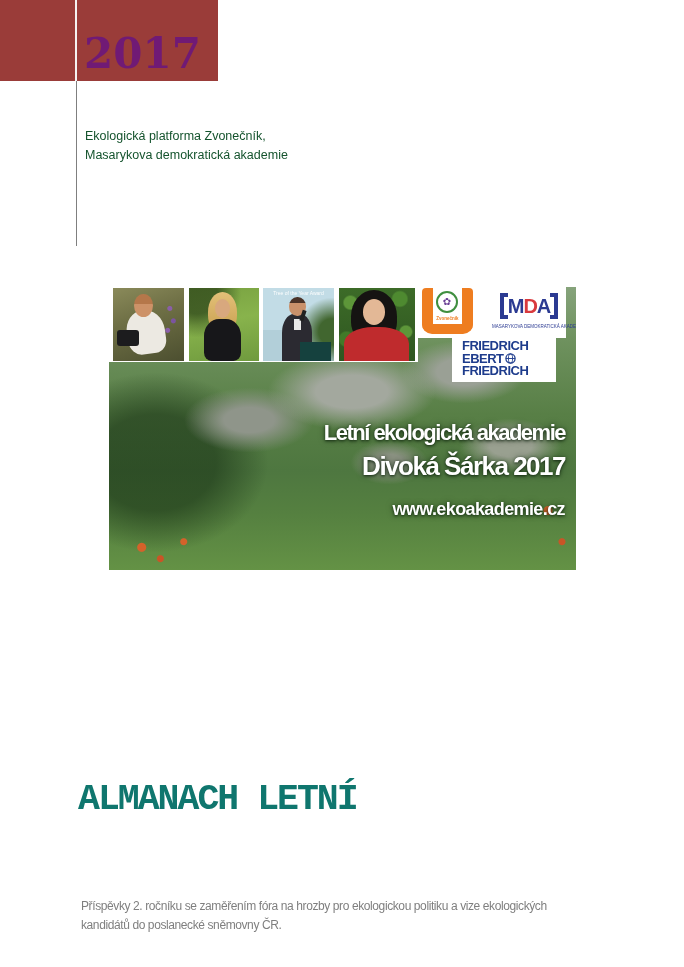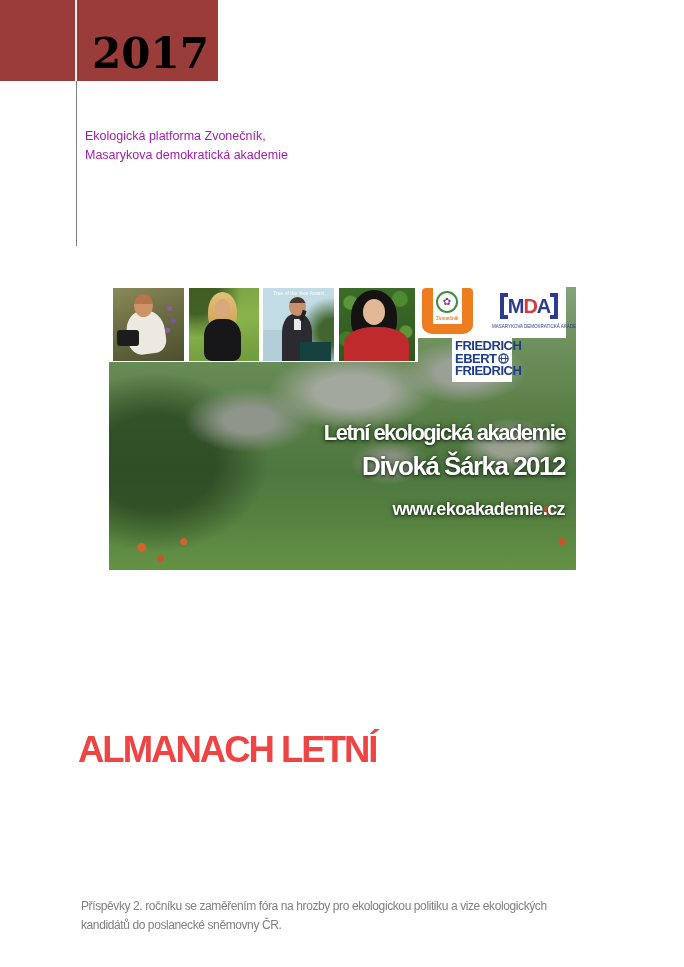"2017" .year-text { color: #000000 -> #701a75; left: 92px -> 84px }
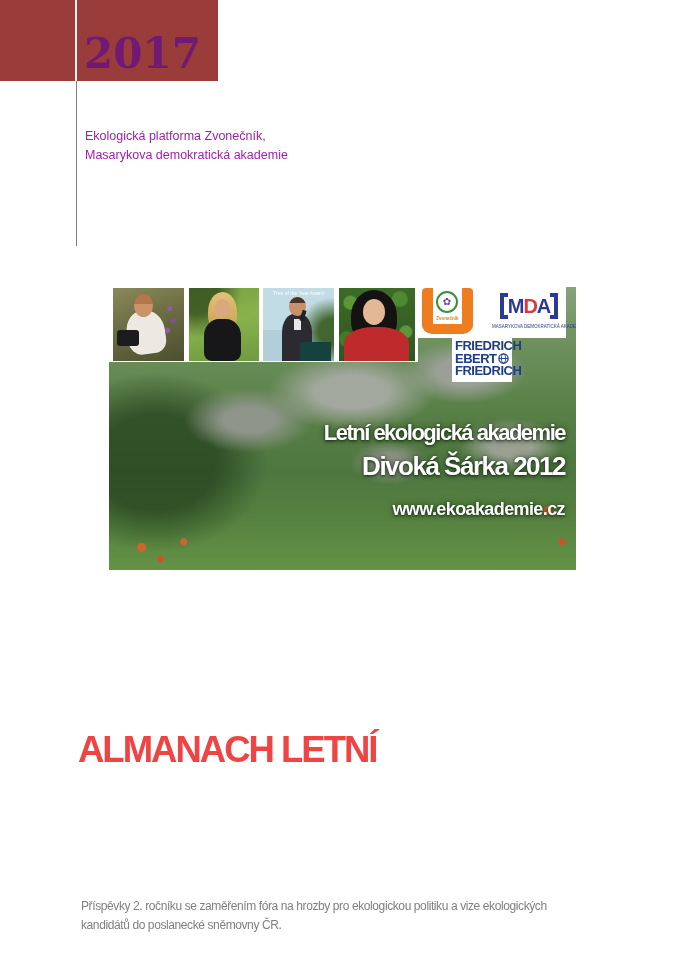"Ekologická platforma Zvonečník," .org-block { color: #a21caf -> #14532d }
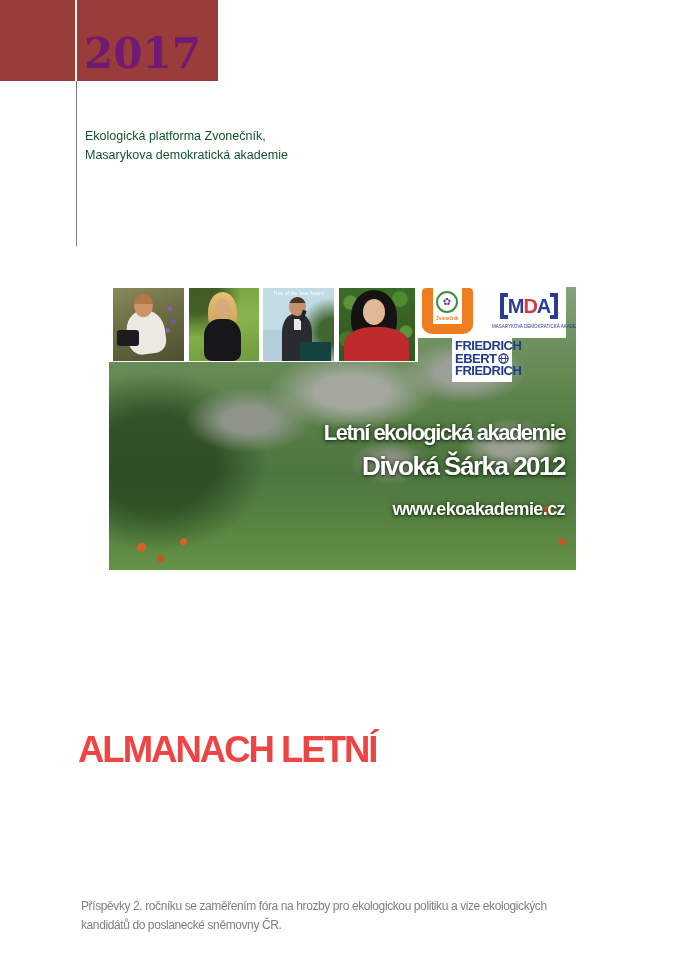"FRIEDRICH" .fes-box { padding: 2px 0 0 3px -> 2px 0 0 10px; width: 60px -> 104px }
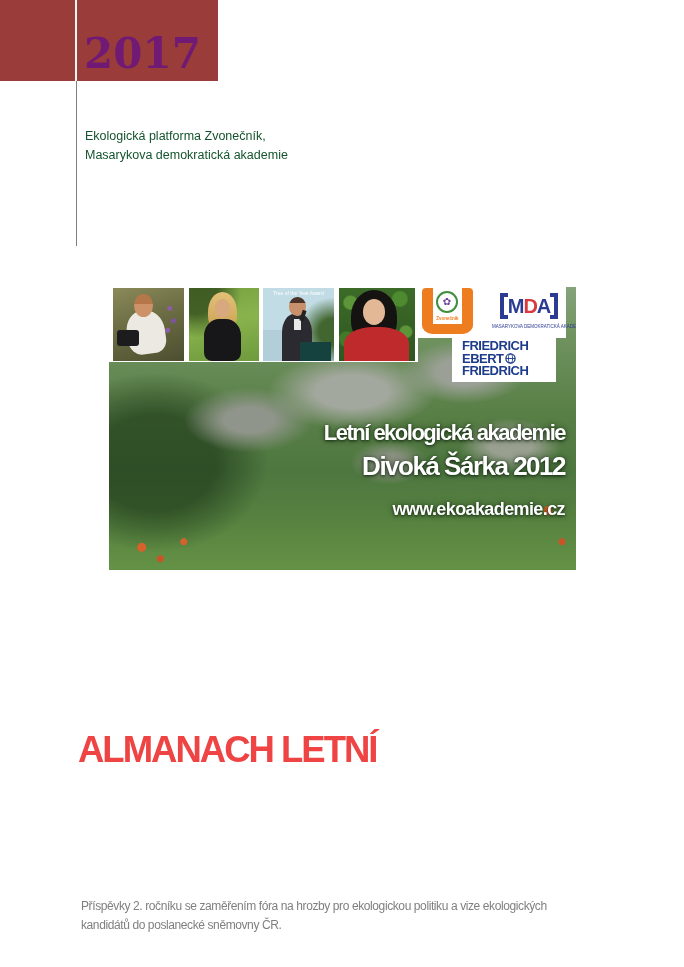"Divoká Šárka 2012" div.ov2 { text: 2012 -> 2017 }
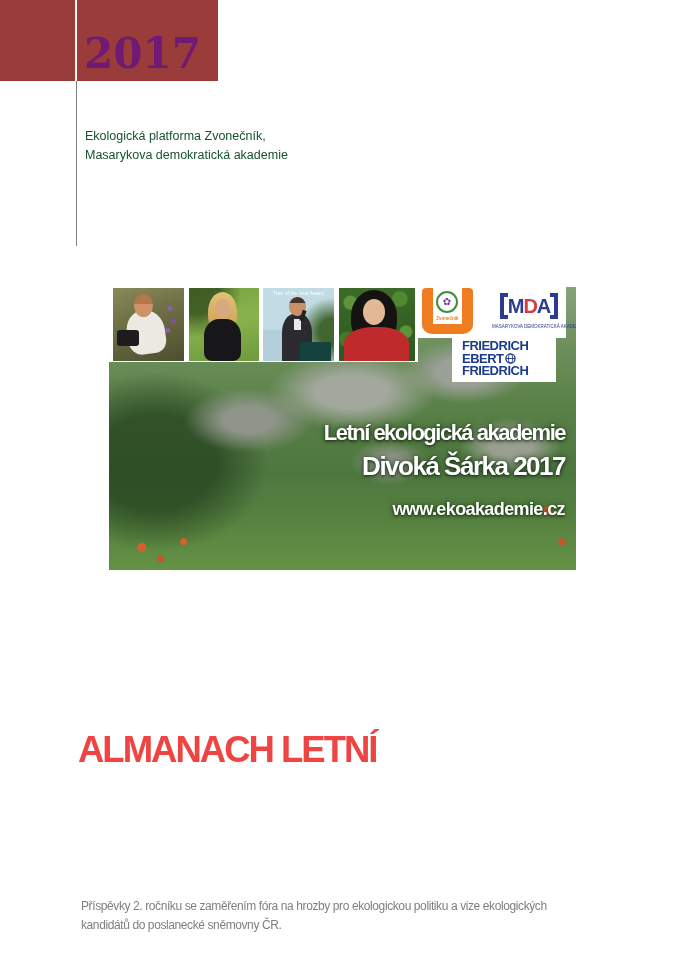"ALMANACH LETNÍ" .title-block { color: #ef4444 -> #0f766e; font-family: none -> Liberation Mono, monospace; top: 726px -> 776px }
